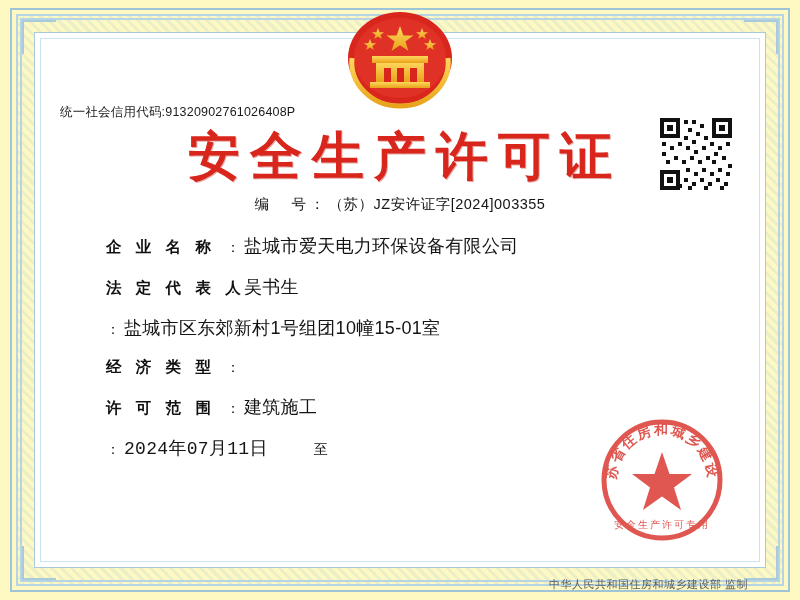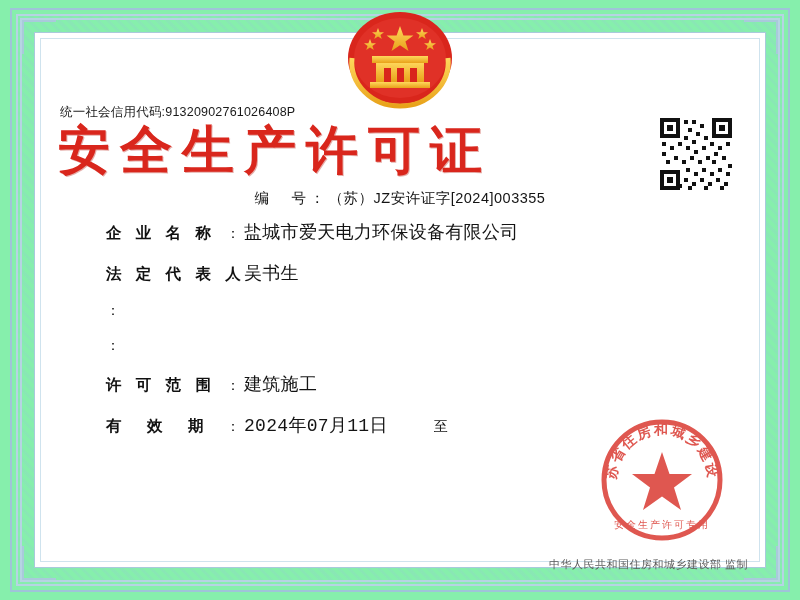"统一社会信用代码:91320902761026408P" .certificate { background: #86efac -> #fef9c3 }
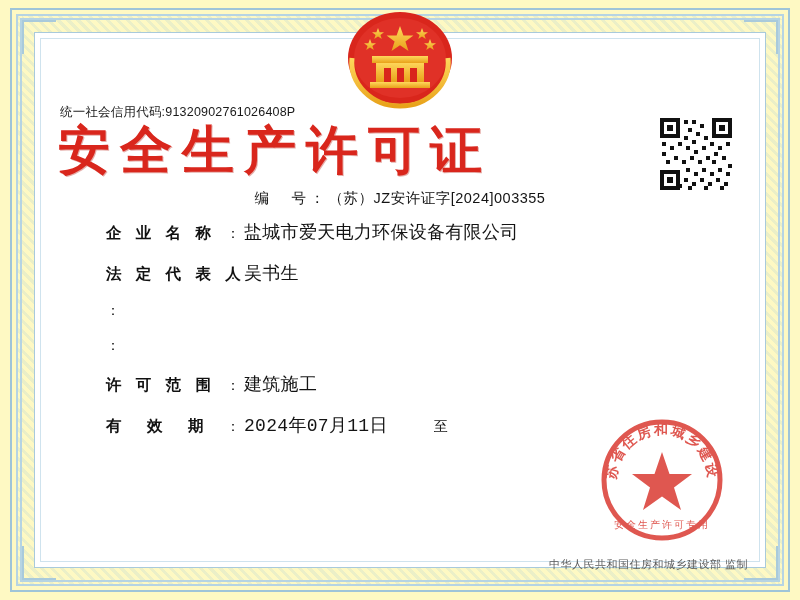"安全生产许可证" .title { margin-top: none -> 6px; text-align: left -> center }
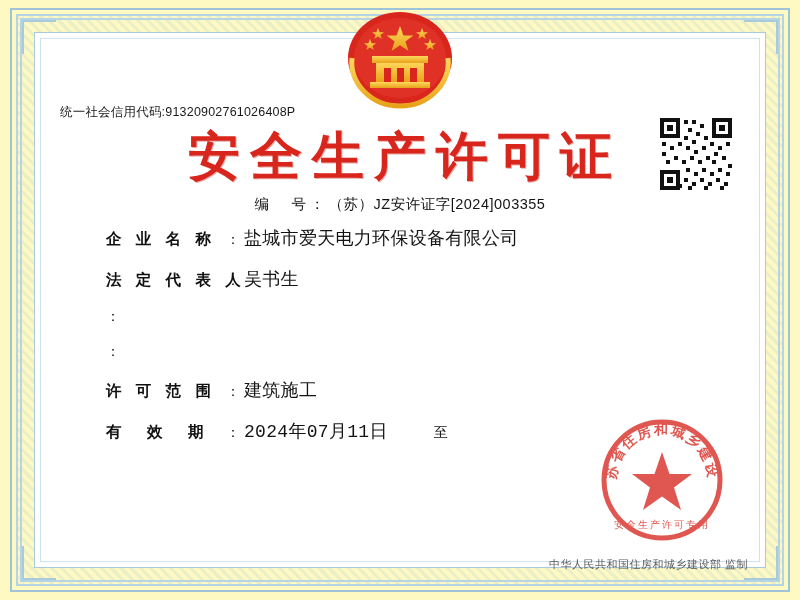"企 业 名 称" .fields { margin-top: 12px -> 20px }
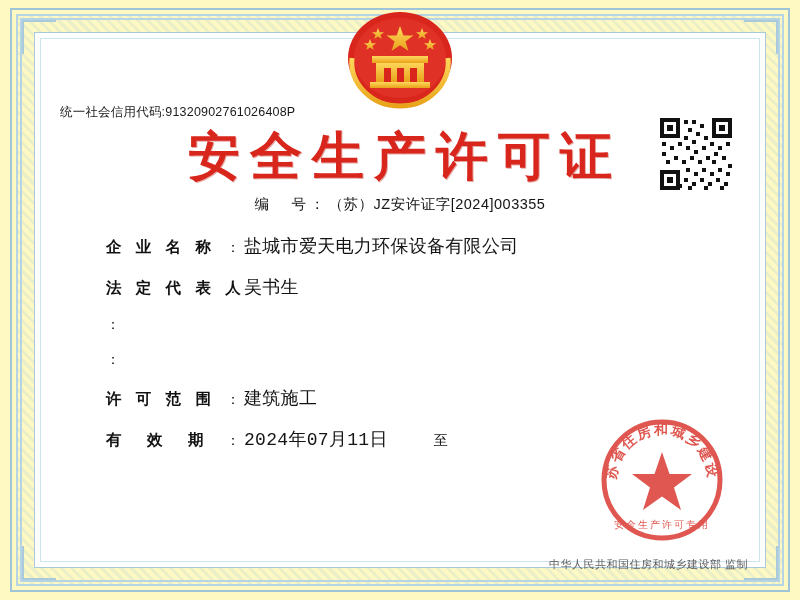"盐城市区东郊新村1号组团10幢15-01室" span.value { html: none -> <span>盐城市区东郊新村1号组团10幢15-01室</span> }
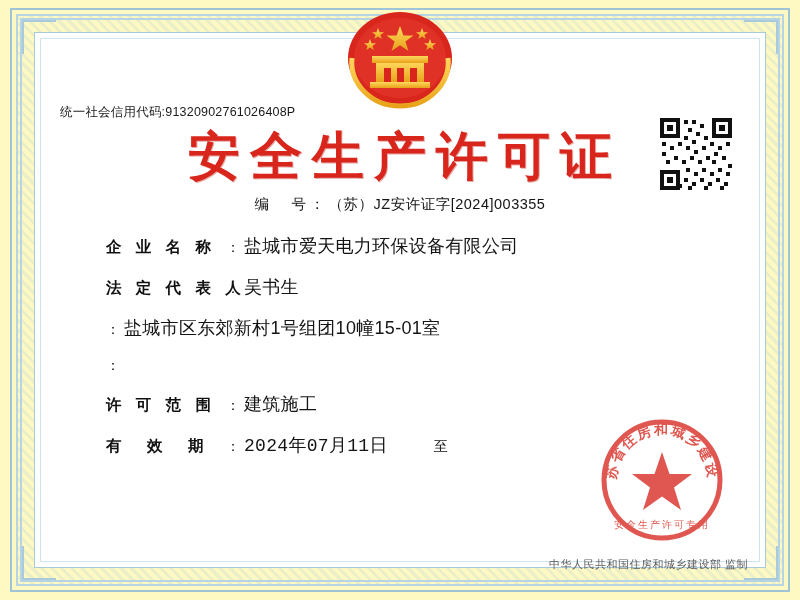"经 济 类 型" span.label { html: none -> <span>经 济 类 型</span> }
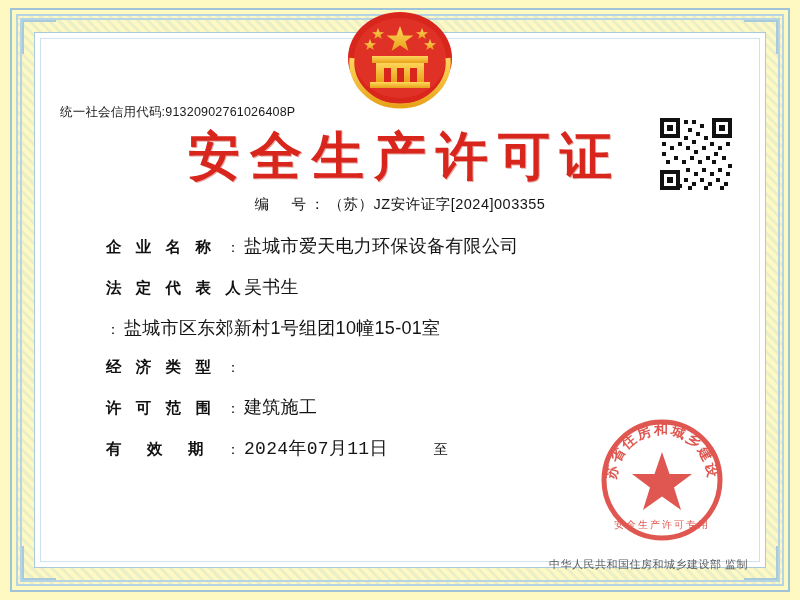"有 效 期" span.label { html: <span>有 效 期</span> -> none }
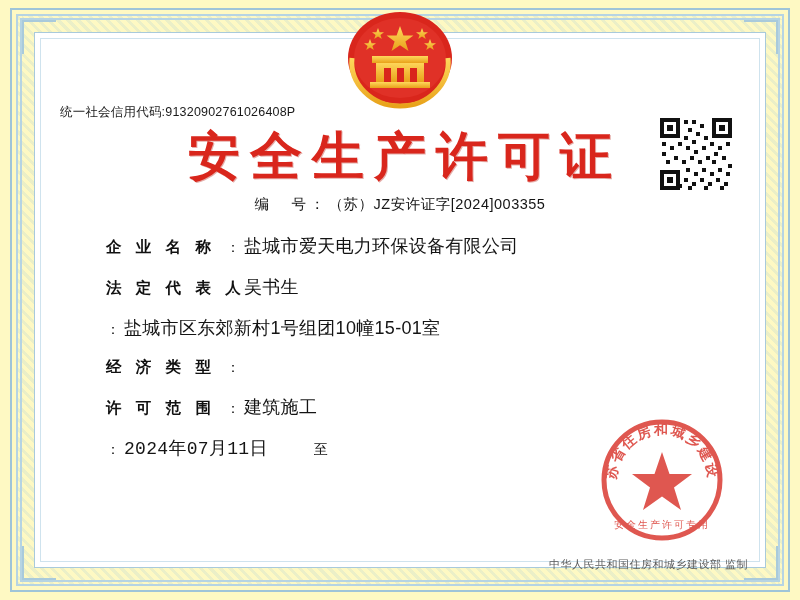"中华人民共和国住房和城乡建设部 监制" .footer { bottom: 28px -> 8px }
